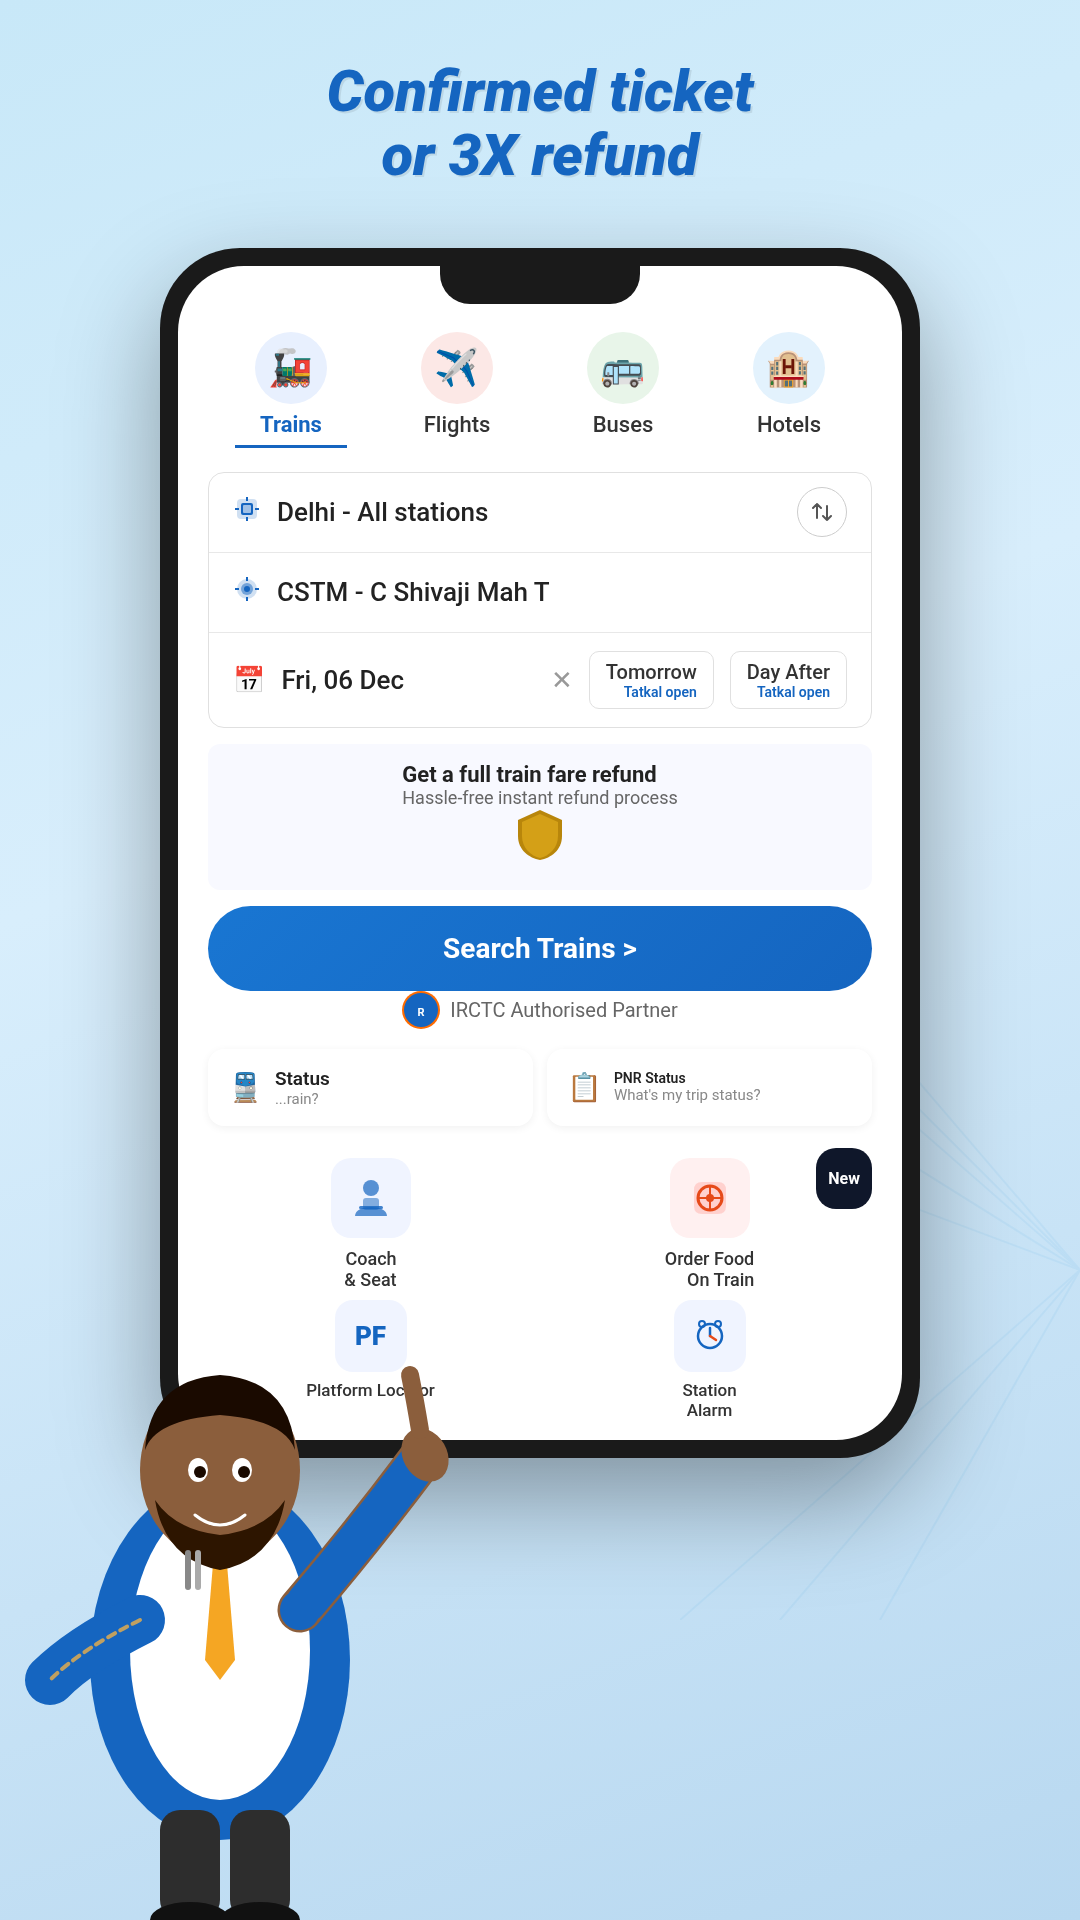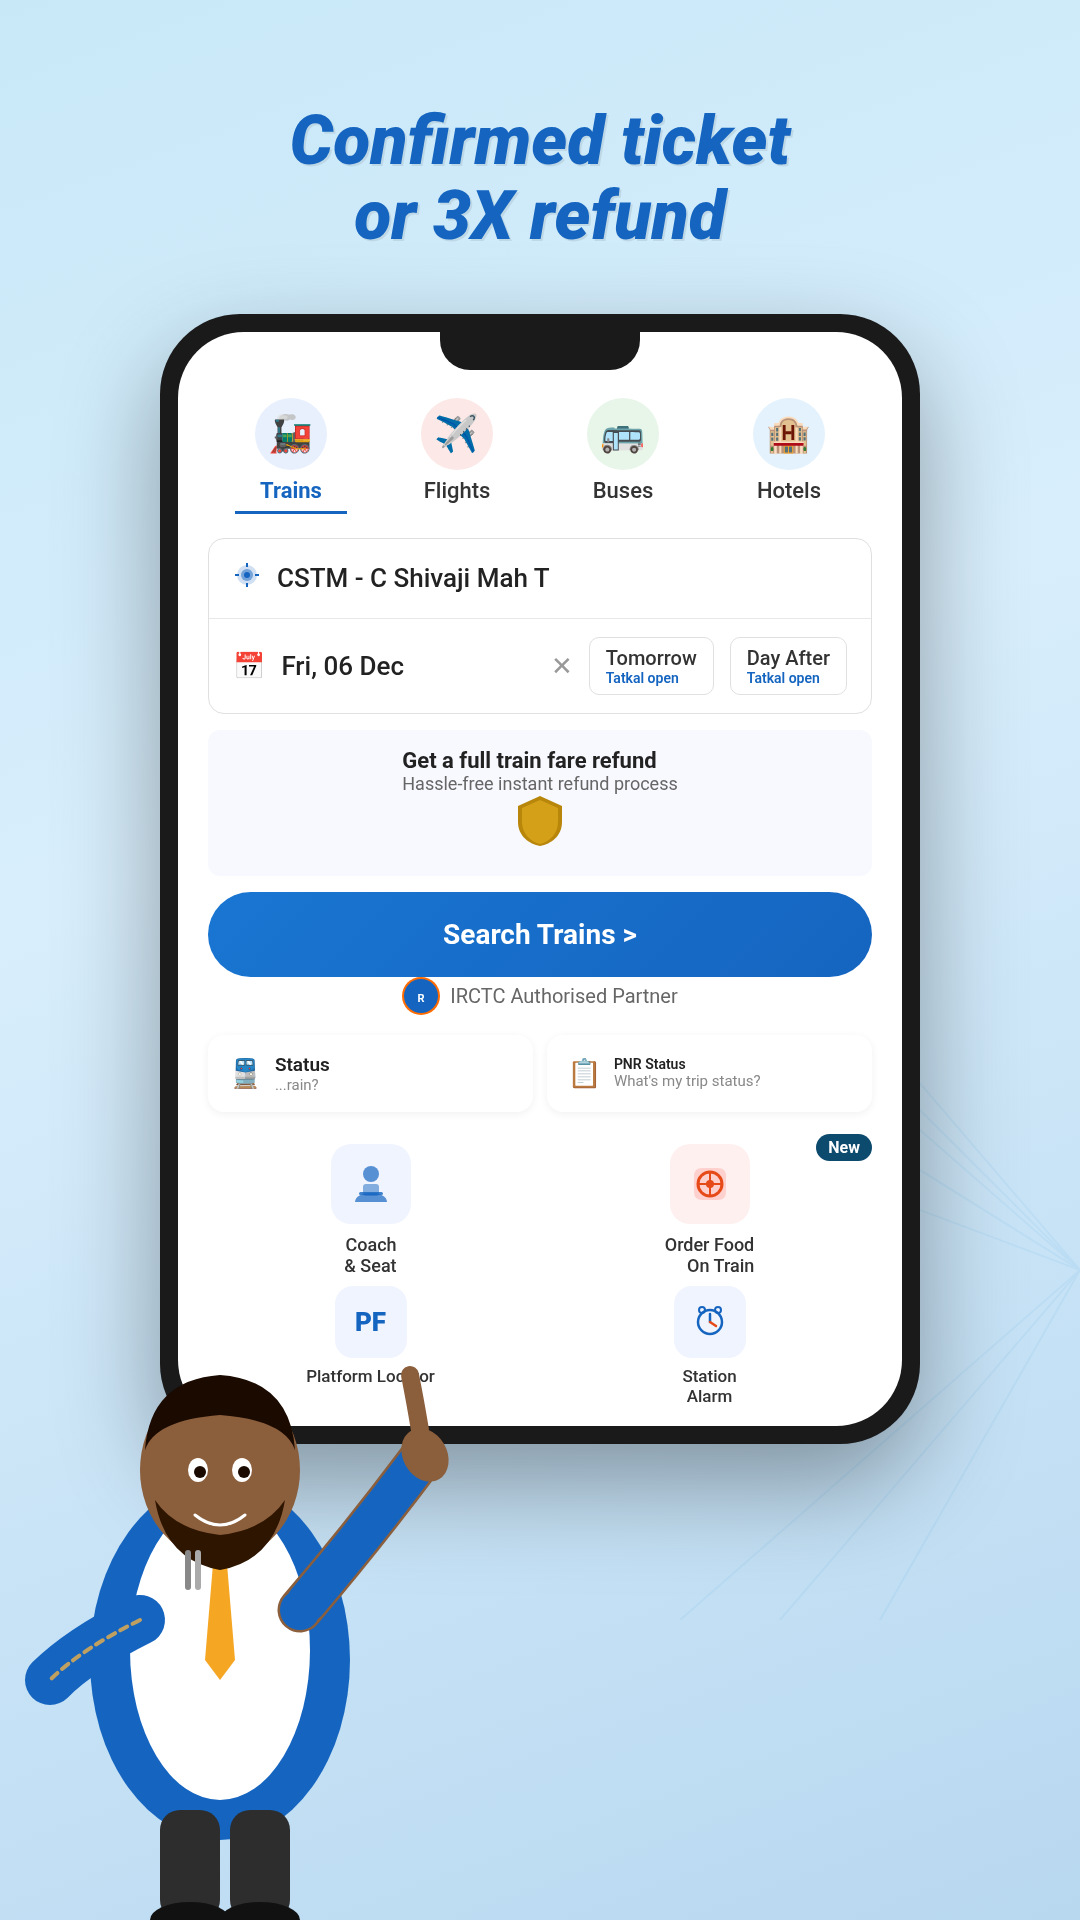"Confirmed ticket" .headline { font-size: 68px -> 58px; margin-top: 44px -> none }
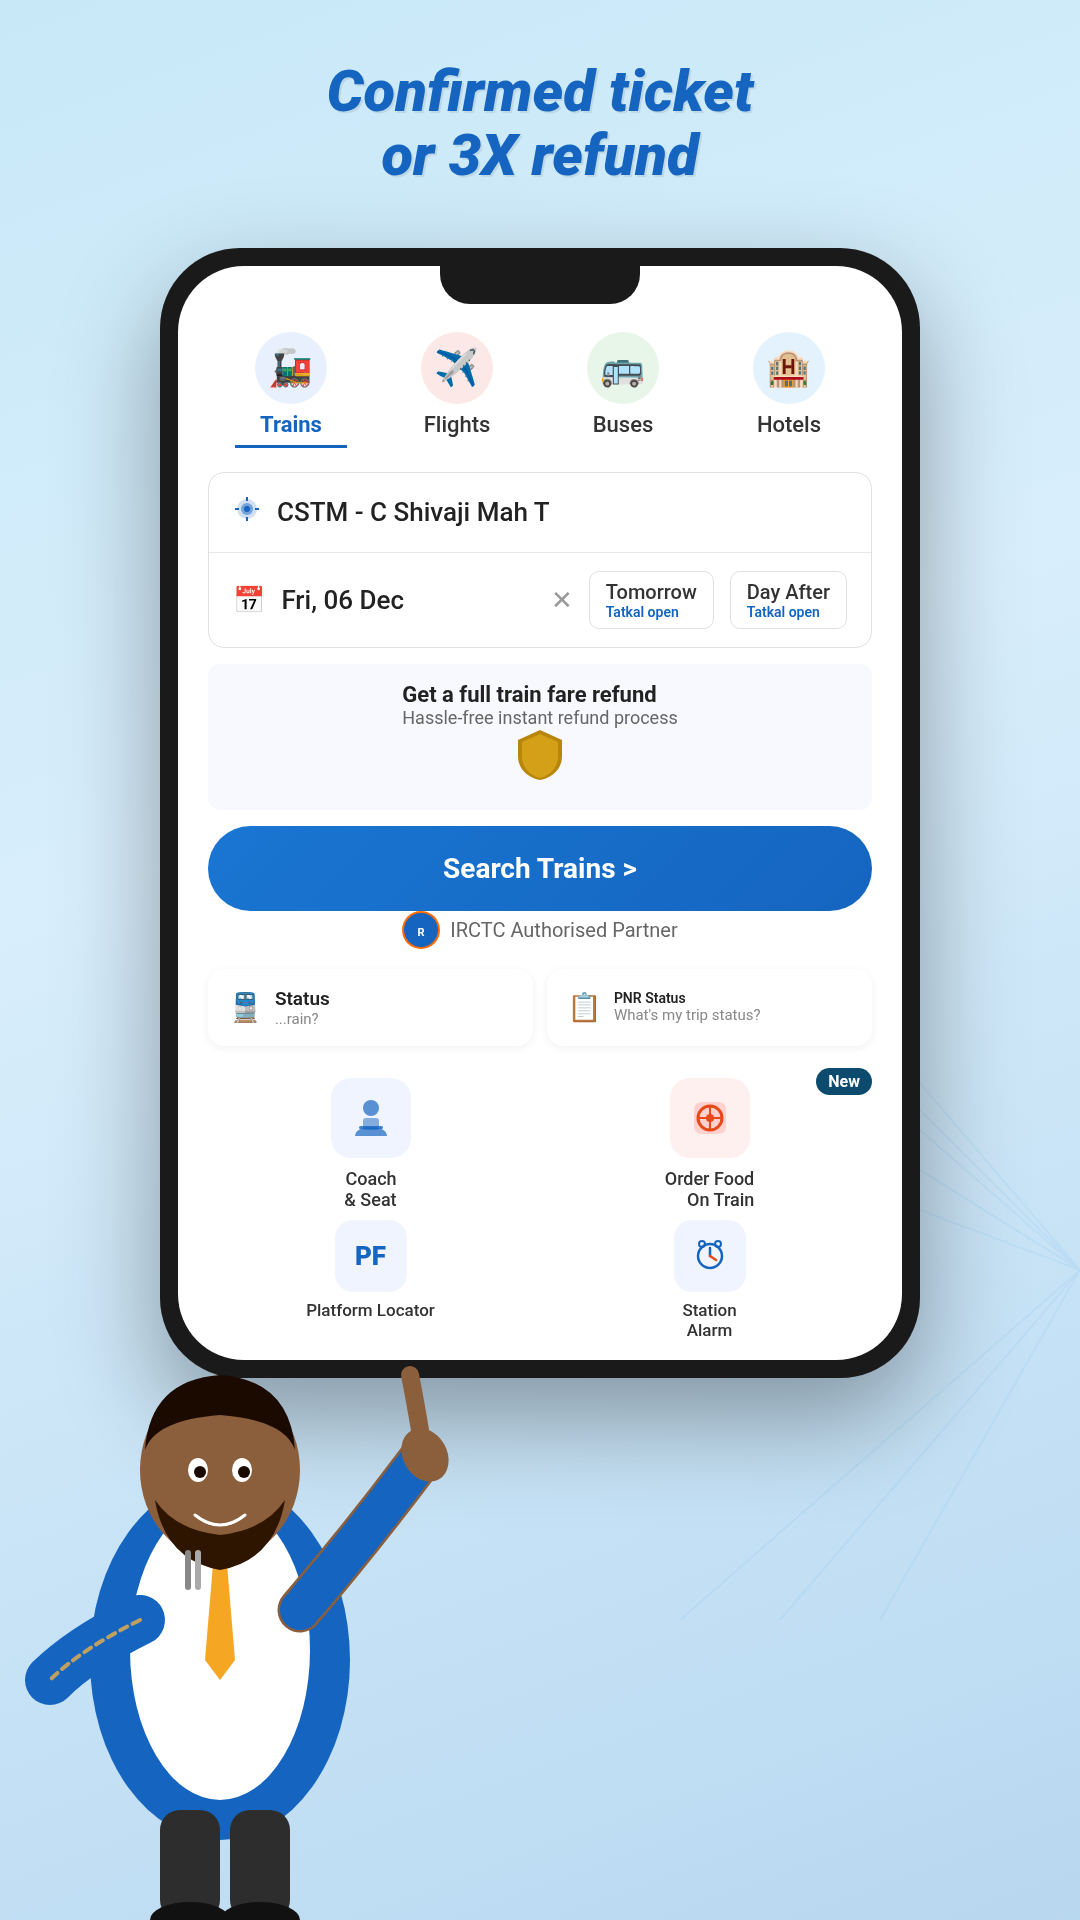"Delhi - All stations" div.form-row { html: none -> <div> <span> <svg> <rect></rect> <rect></rect> <rect></rect> <line></line> <line></line> <line></line> <line></line> </svg> </span> <span>Delhi - All stations</span> <div> <svg> <path></path> <path></path> </svg> </div> </div> }
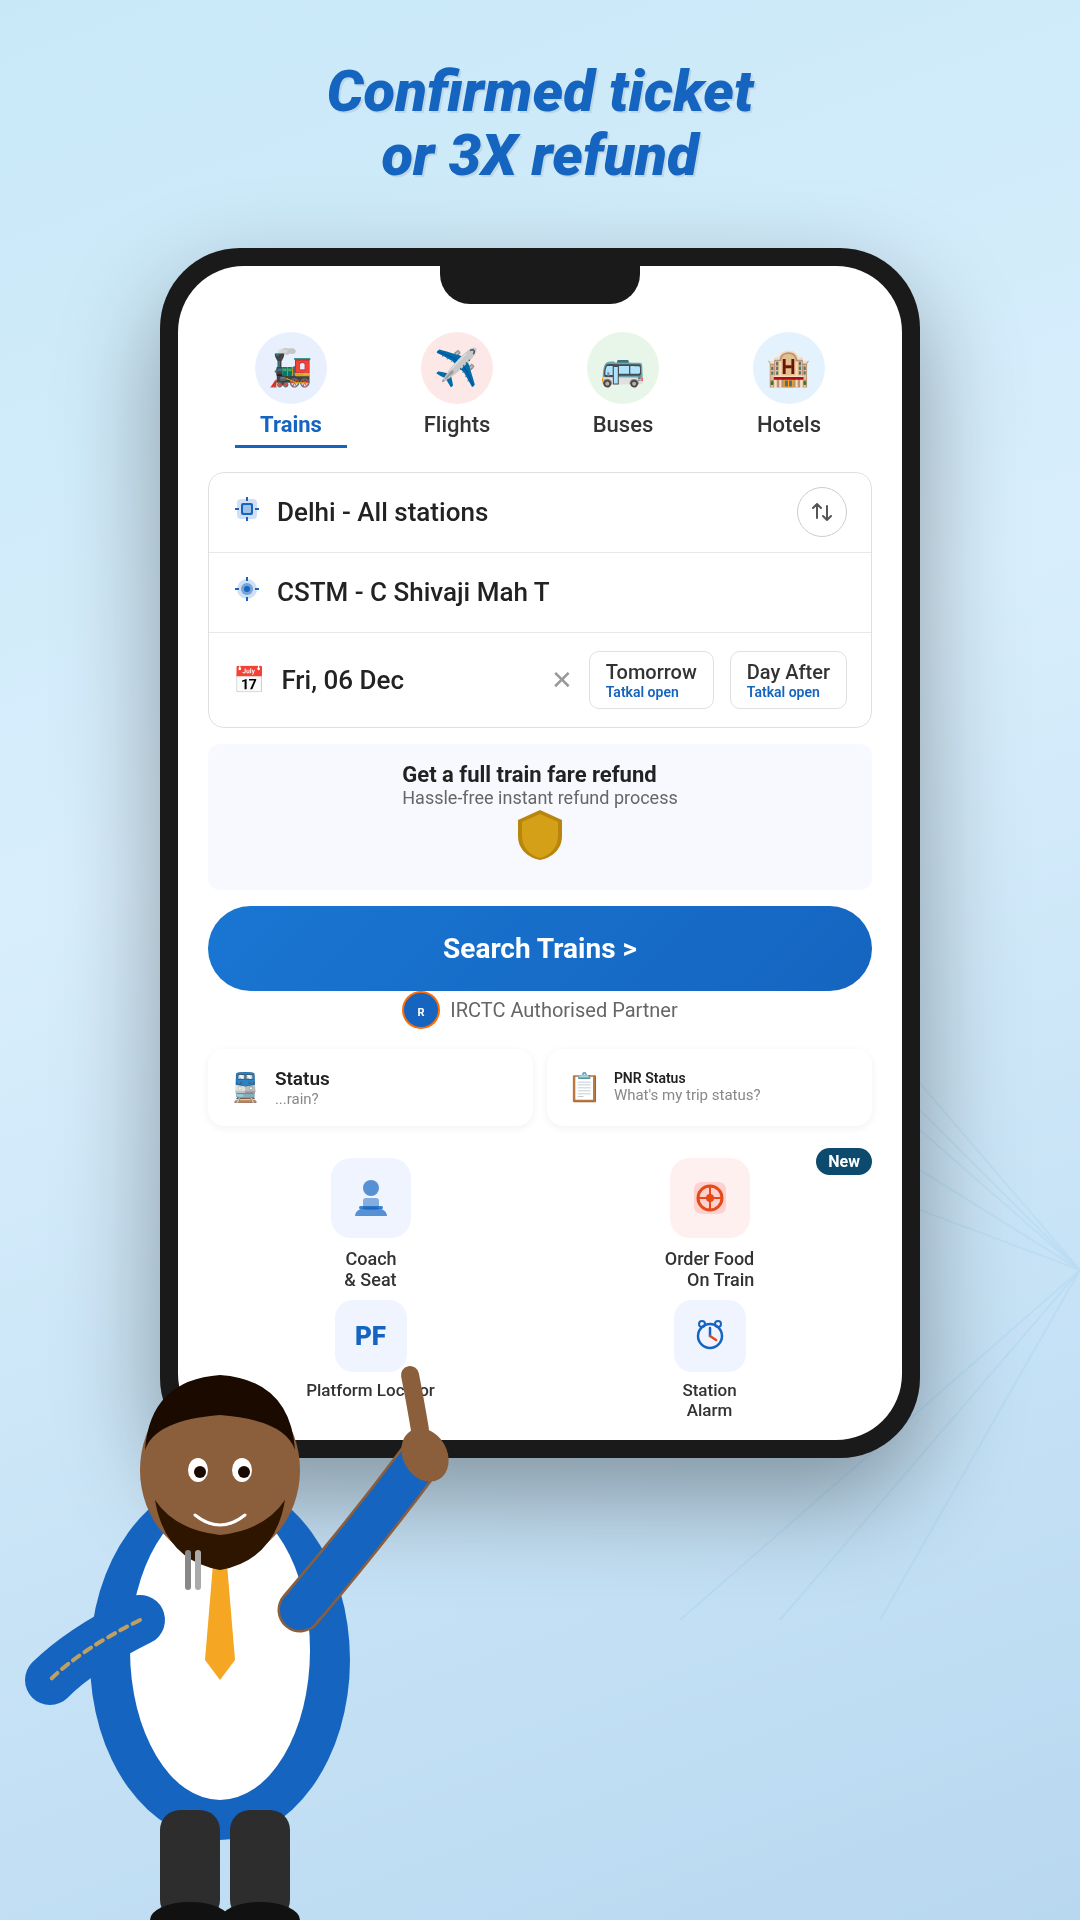"Tomorrow" .quick-date-btn { align-items: flex-start -> flex-end }
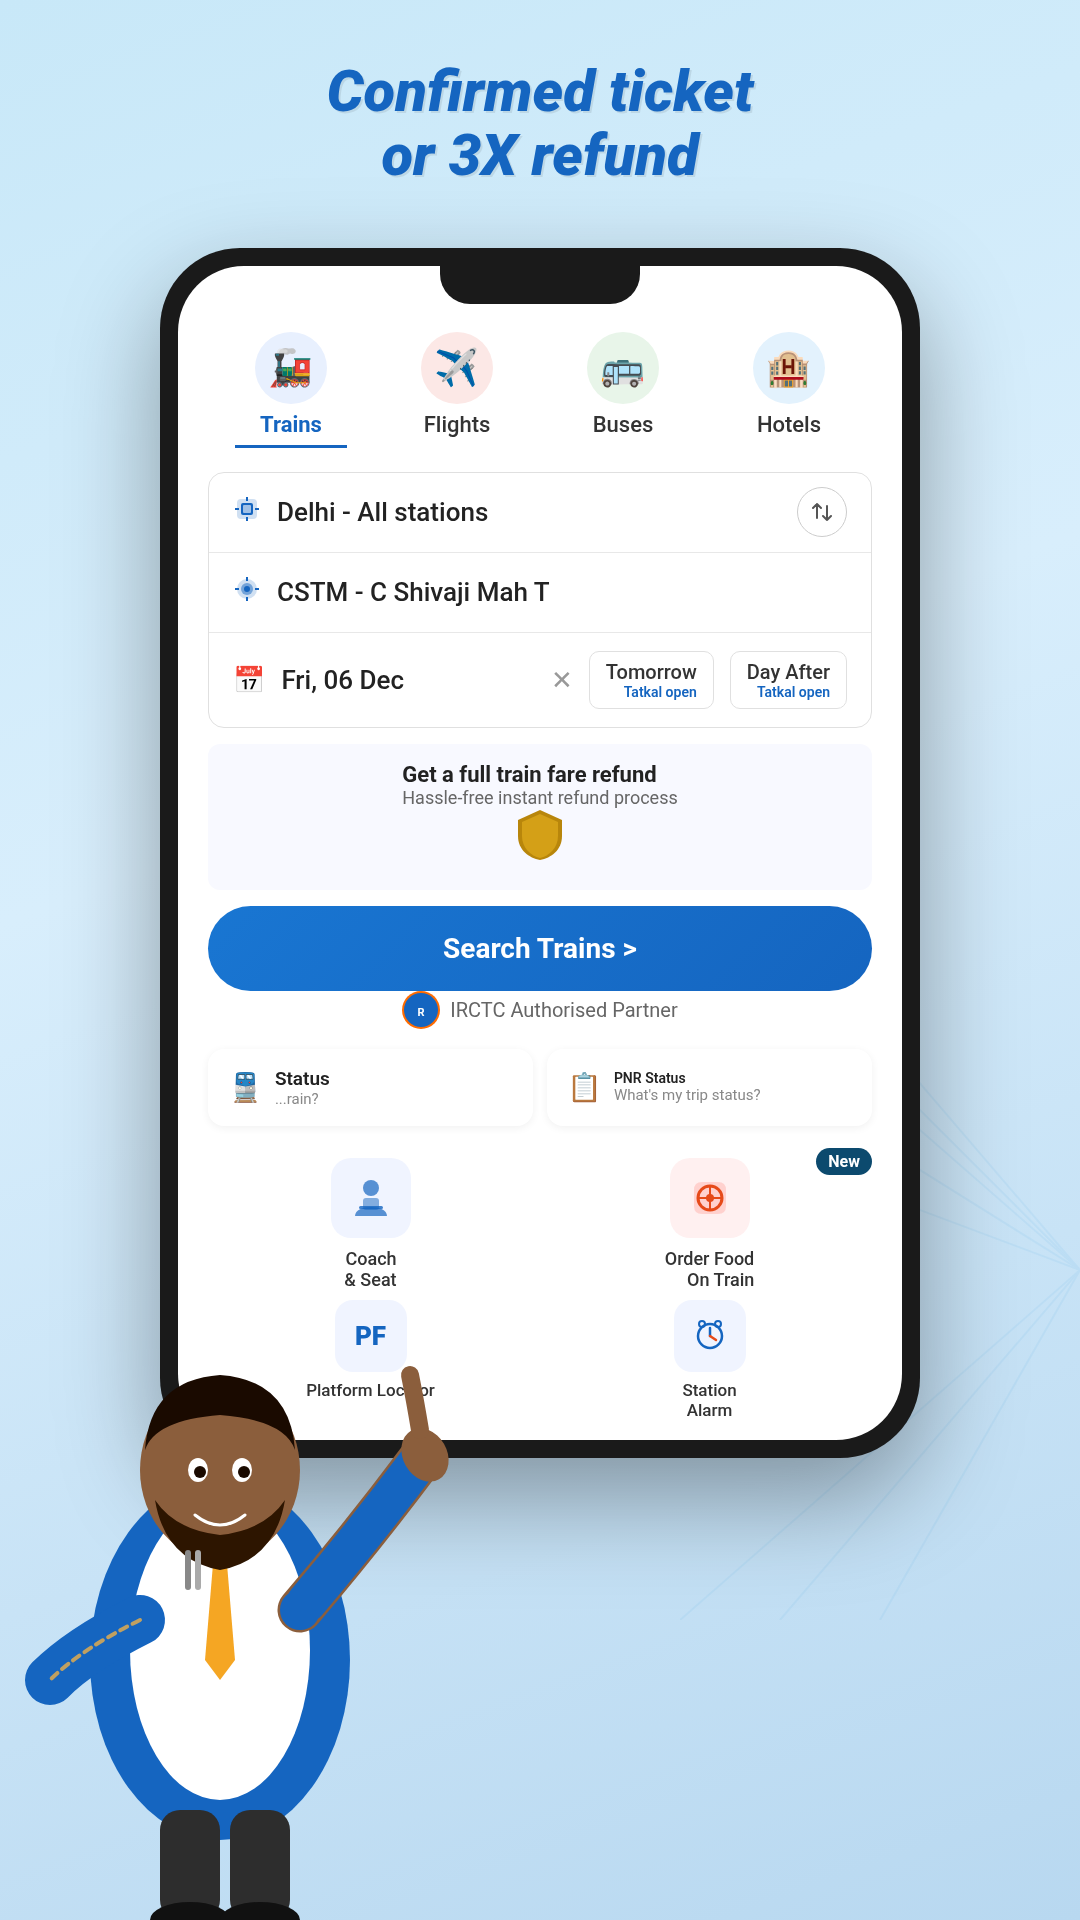"New" .new-badge { background: #0c4a6e -> #0f172a; padding: 4px 12px -> 21px 12px }
